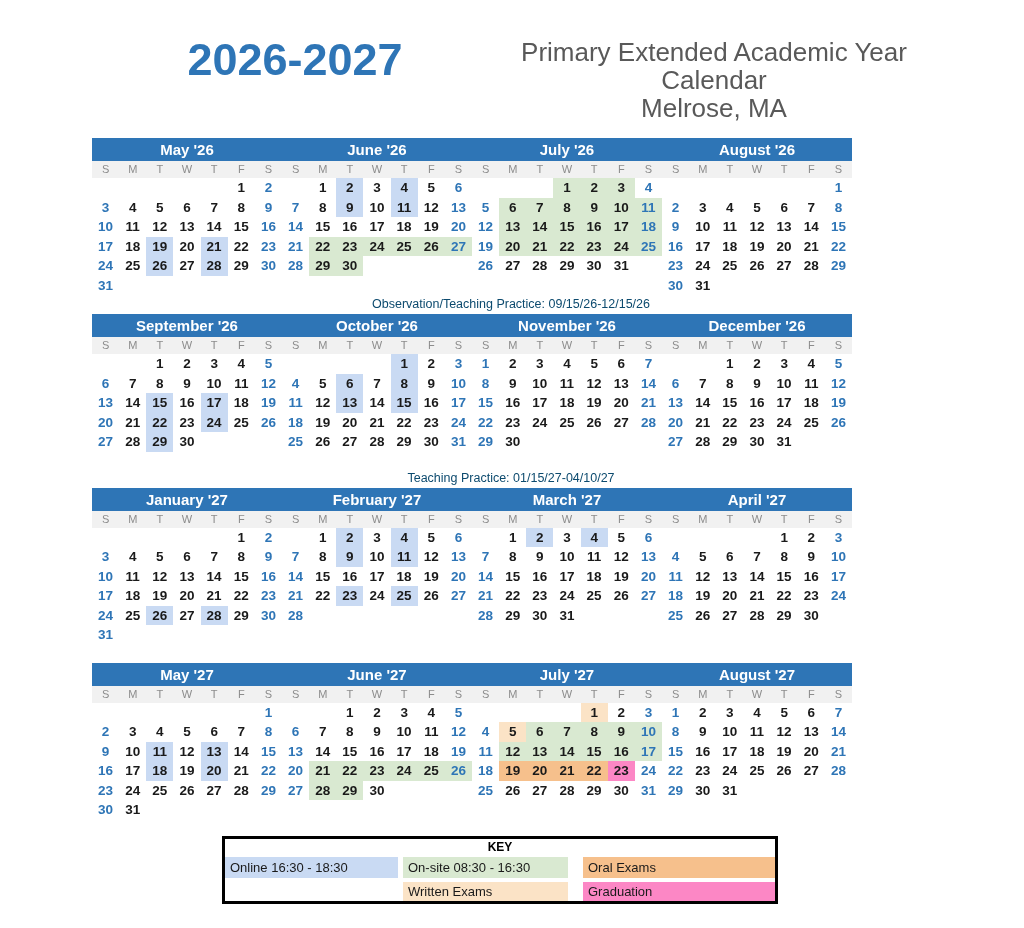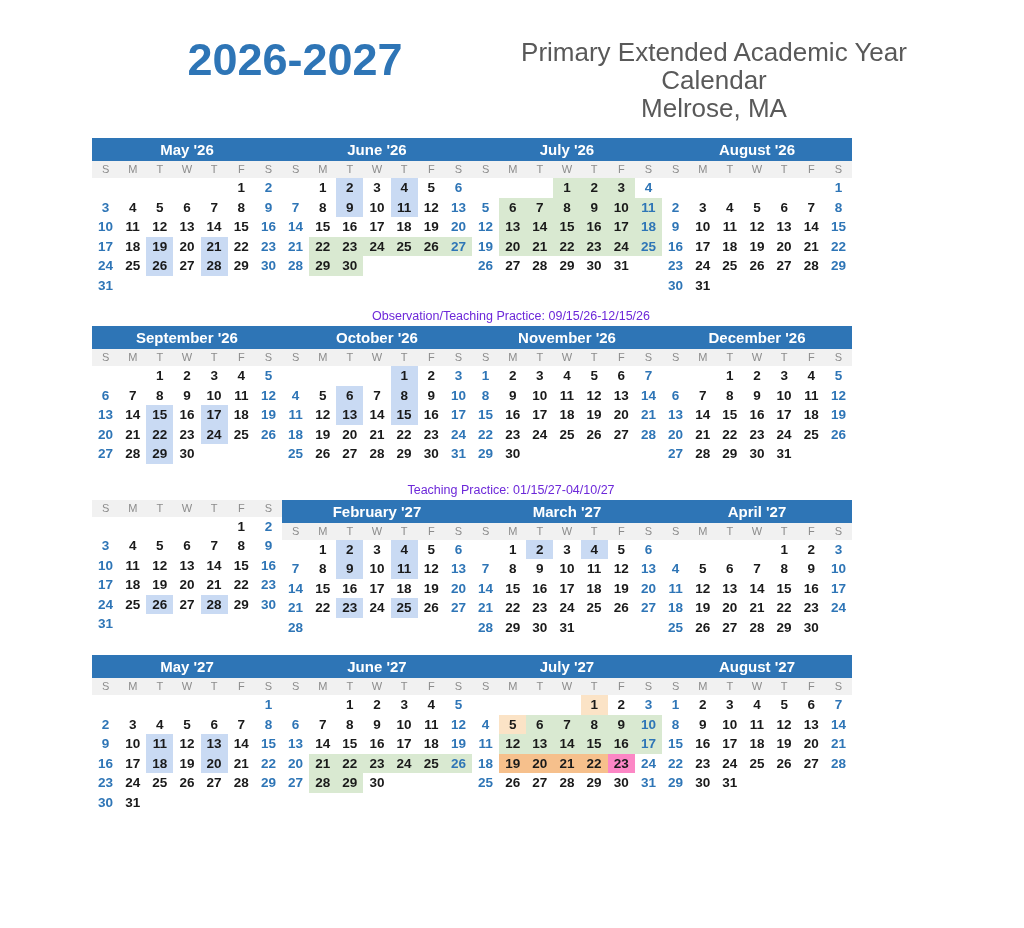"Observation/Teaching Practice:" .annotation { color: #6d28d9 -> #0c4a6e; margin: 12px 94px 0 92px -> 0 94px 0 92px }
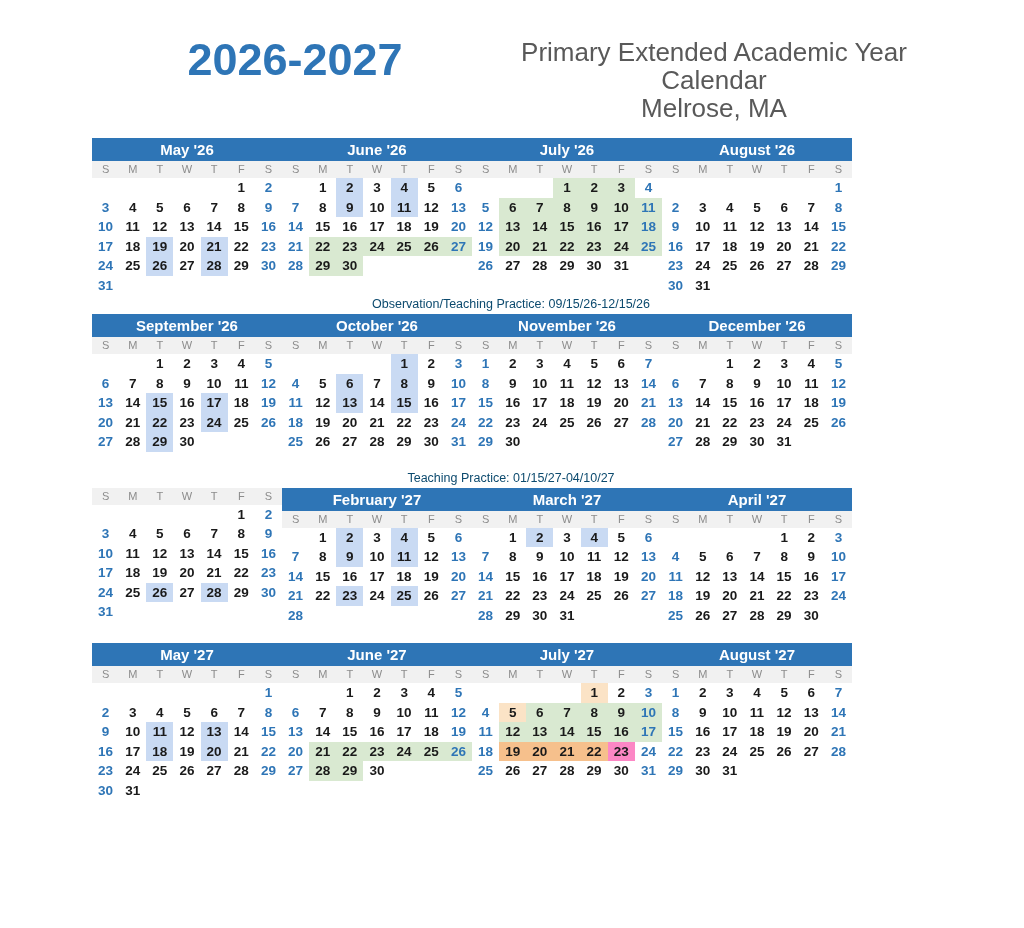"January '27" div.month-header { html: none -> <div>January '27</div> }
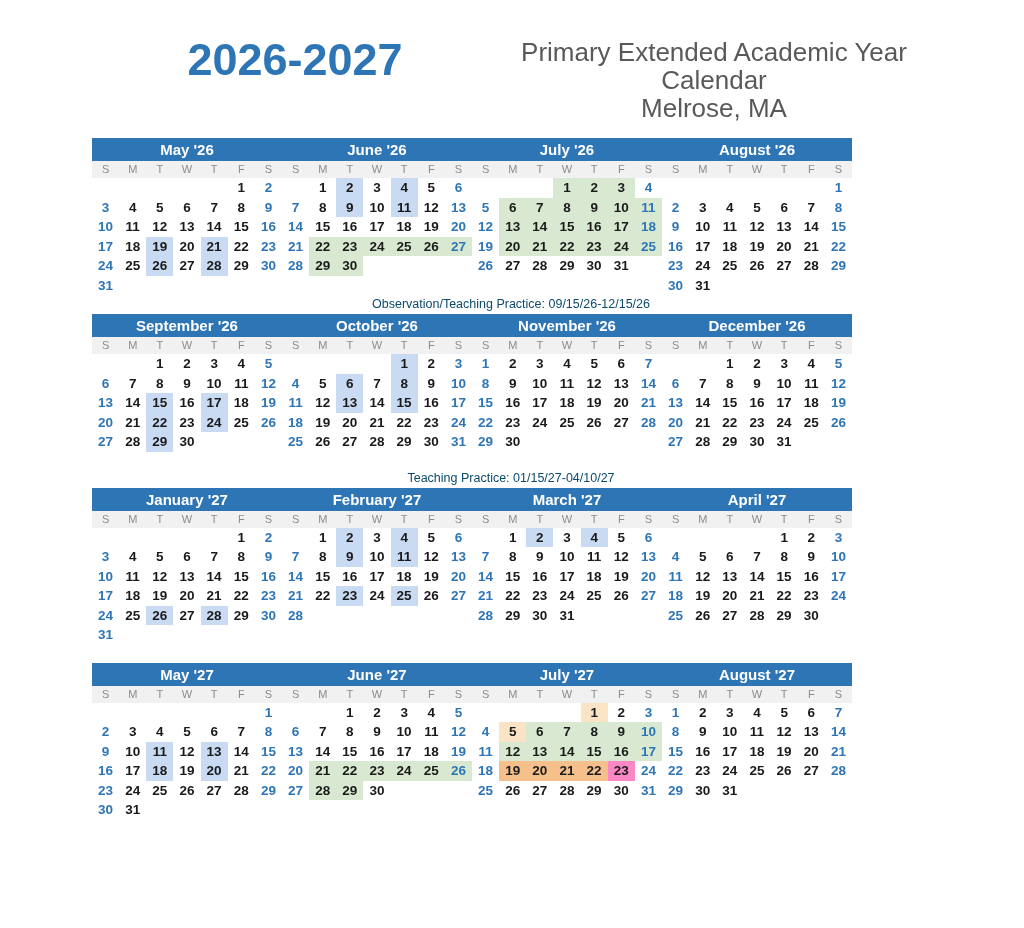"KEY" div.key-box { html: none -> <div> <div>KEY</div> <div>Online 16:30 - 18:30</div> <div>On-site 08:30 - 16:30</div> <div>Oral Exams</div> <div>Written Exams</div> <div>Graduation</div> </div> }
